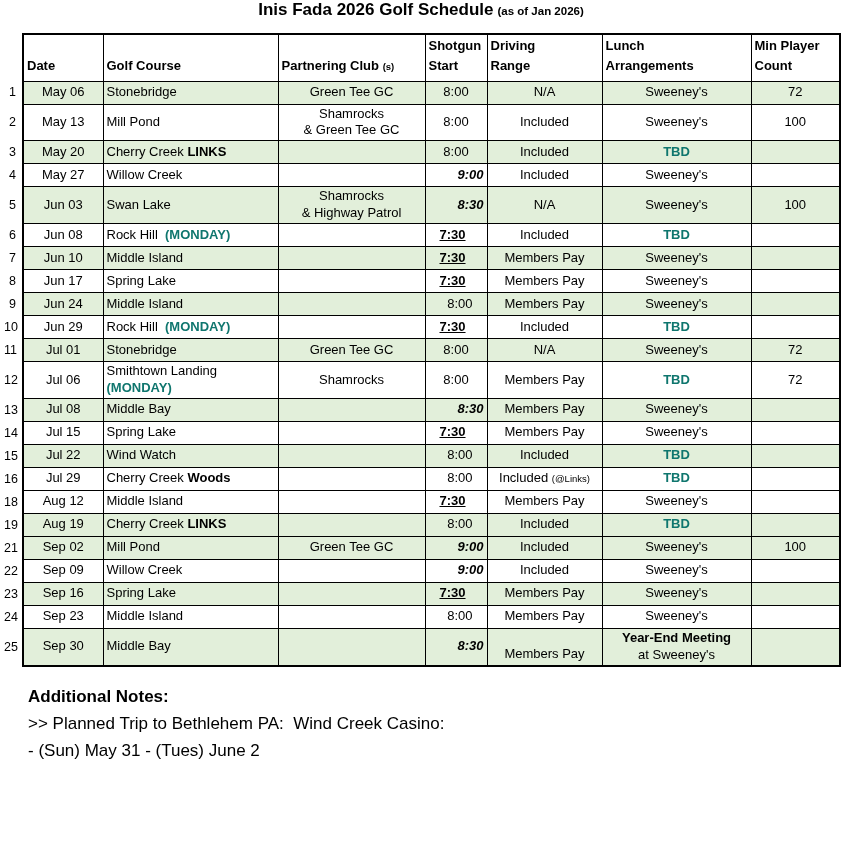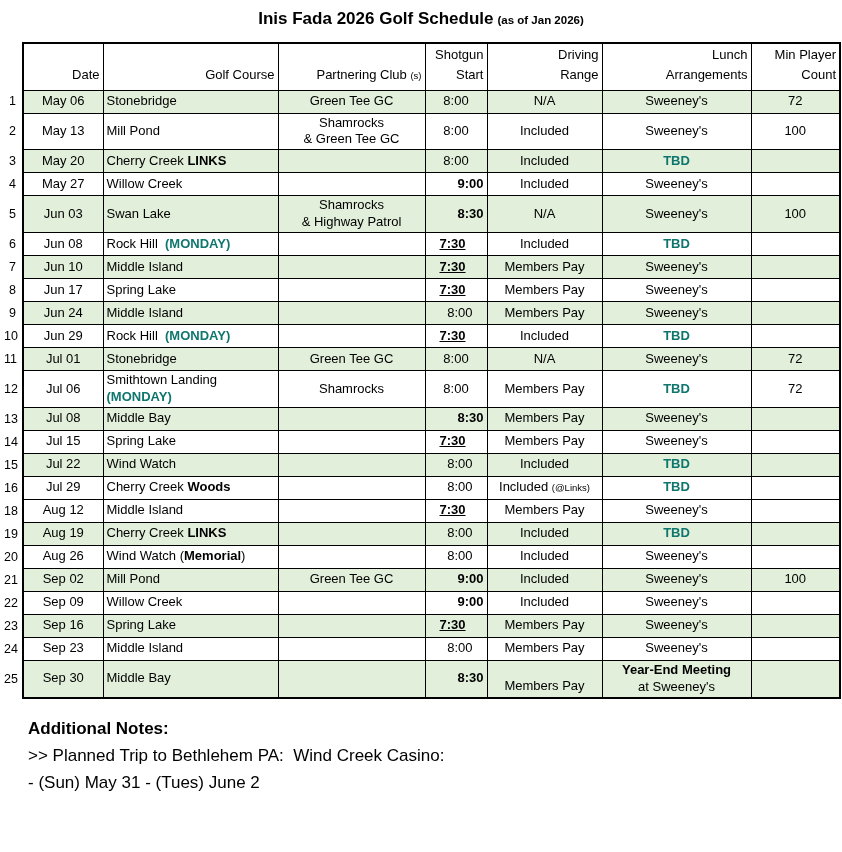"Inis Fada 2026 Golf Schedule" .title-wrap { padding-top: 9px -> none }
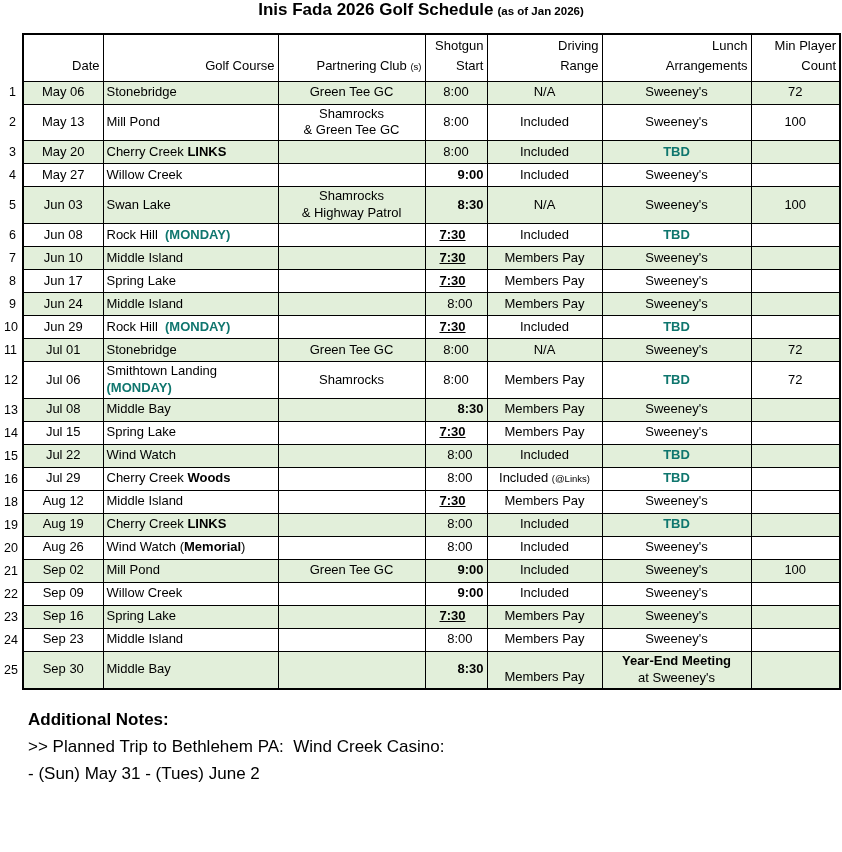"Shotgun" th { font-weight: normal -> bold; text-align: right -> left }
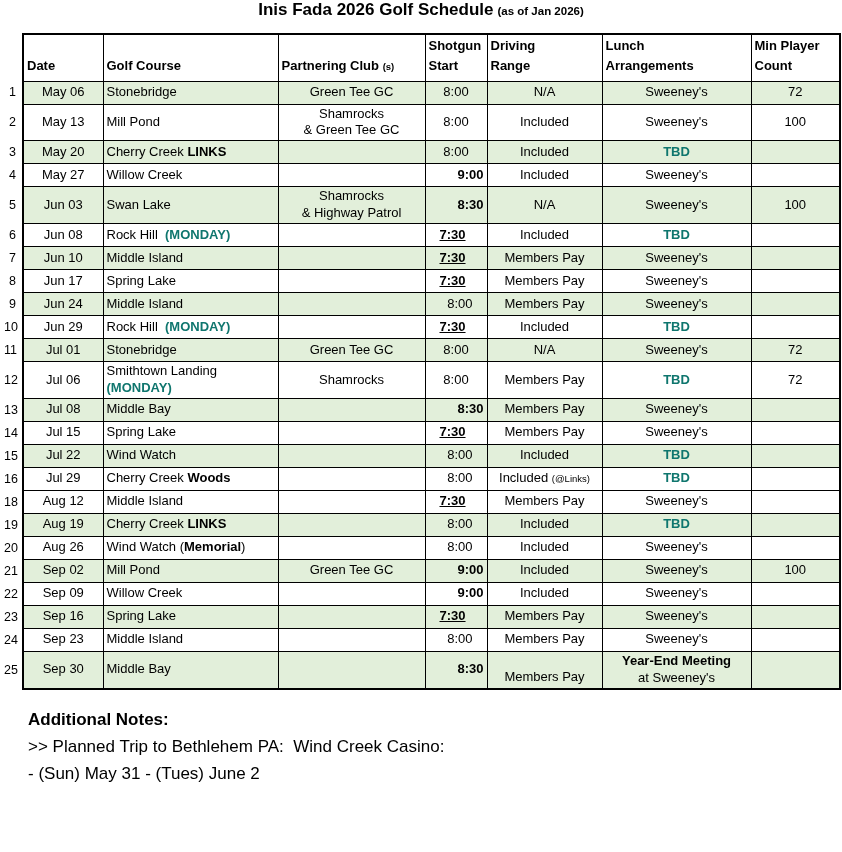"9:00" .sg-r { font-style: none -> italic }
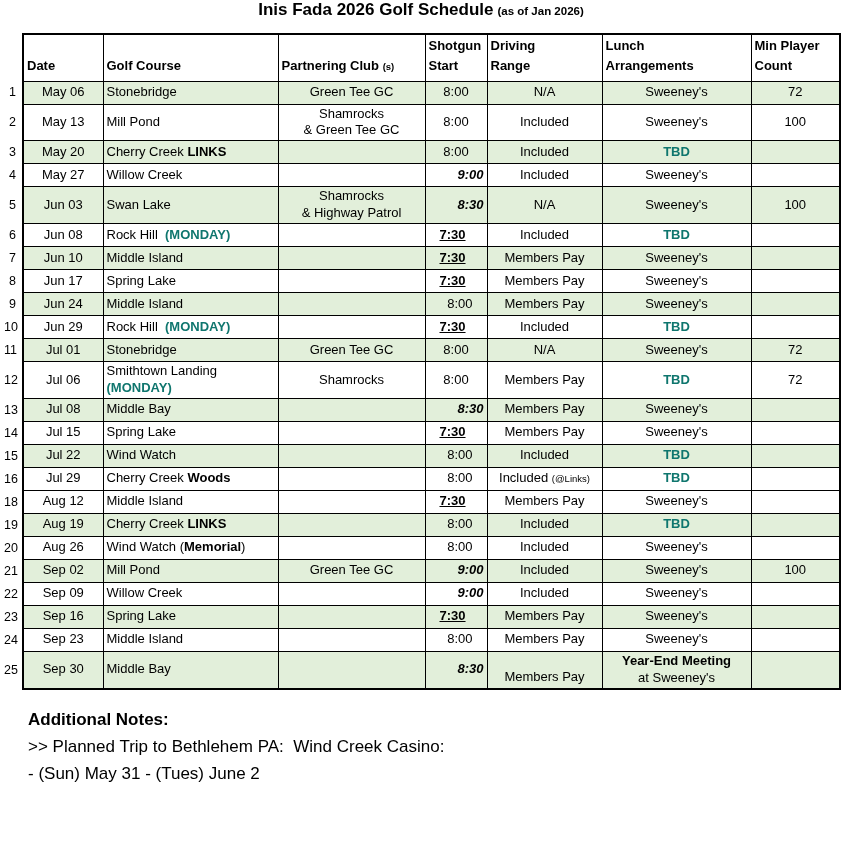"20" tr { html: <tr> <td>20</td> <td>Aug 26</td> <td><span>Wind Watch (</span><span>Memorial</span><span>)</span></td> <td></td> <td>8:00</td> <td><span>Included</span></td> <td><span>Sweeney's</span></td> <td></td> </tr> -> none }
